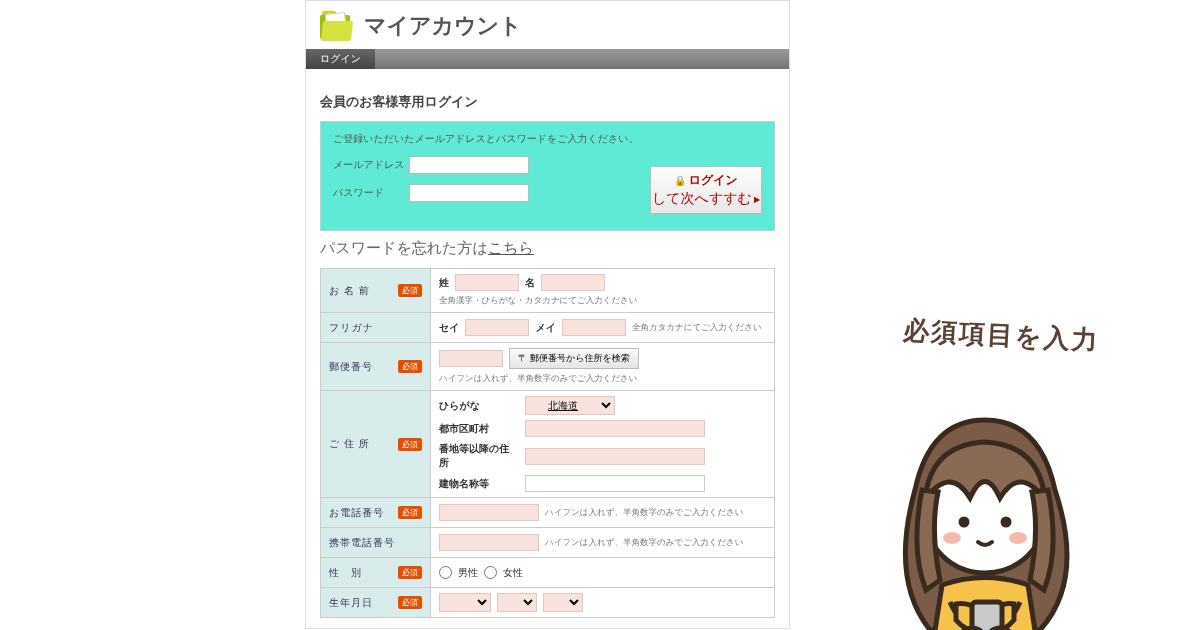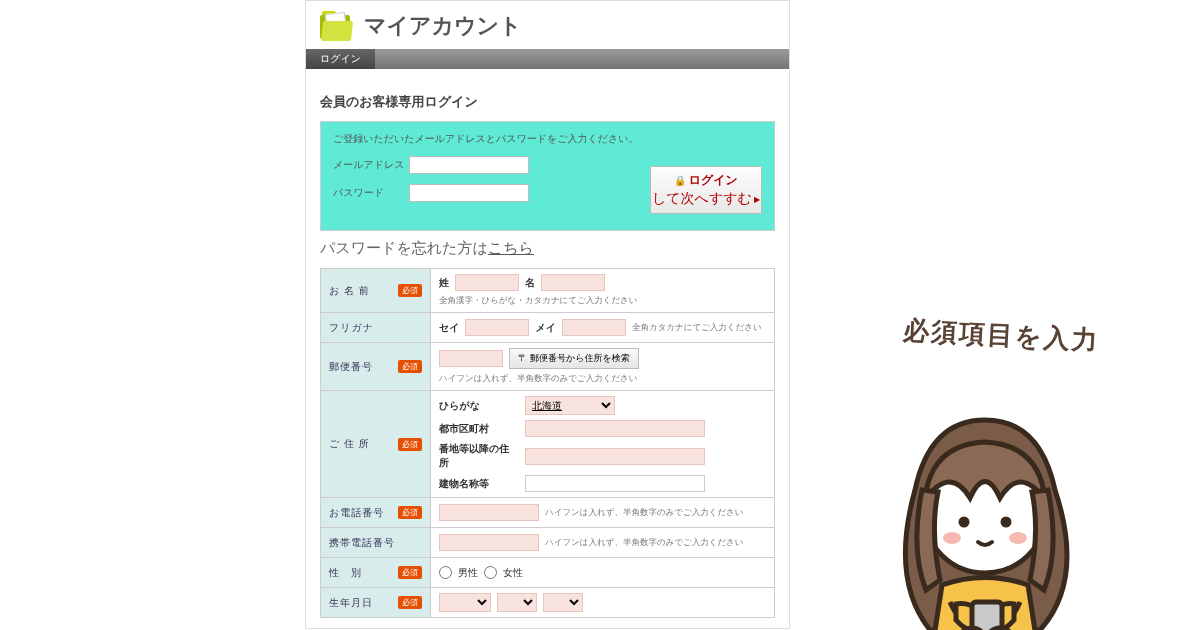"北海道" select.pink-input { padding: 0 2px -> 0 18px }
